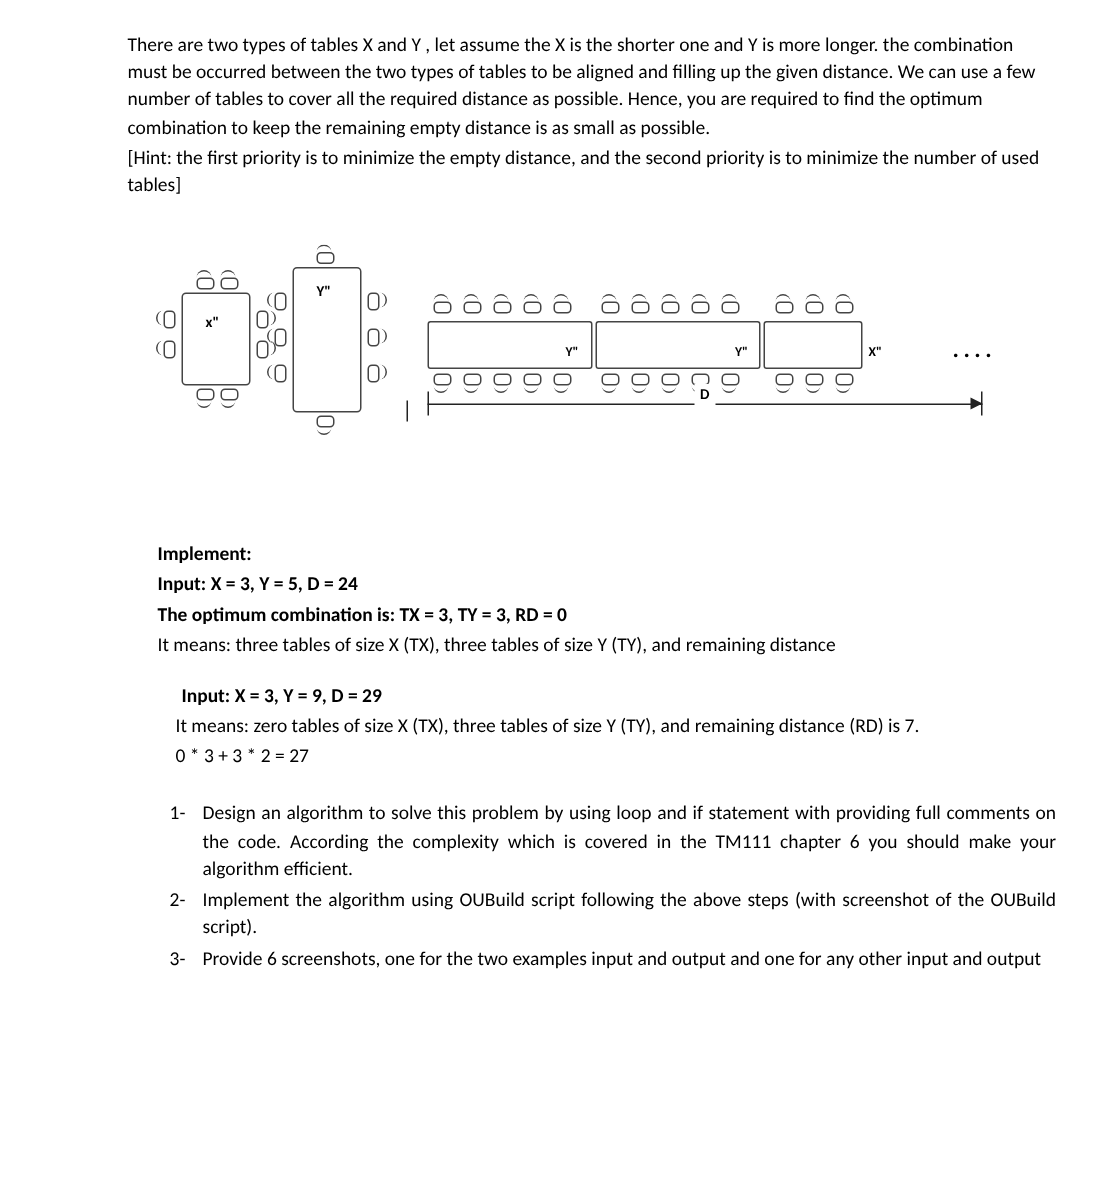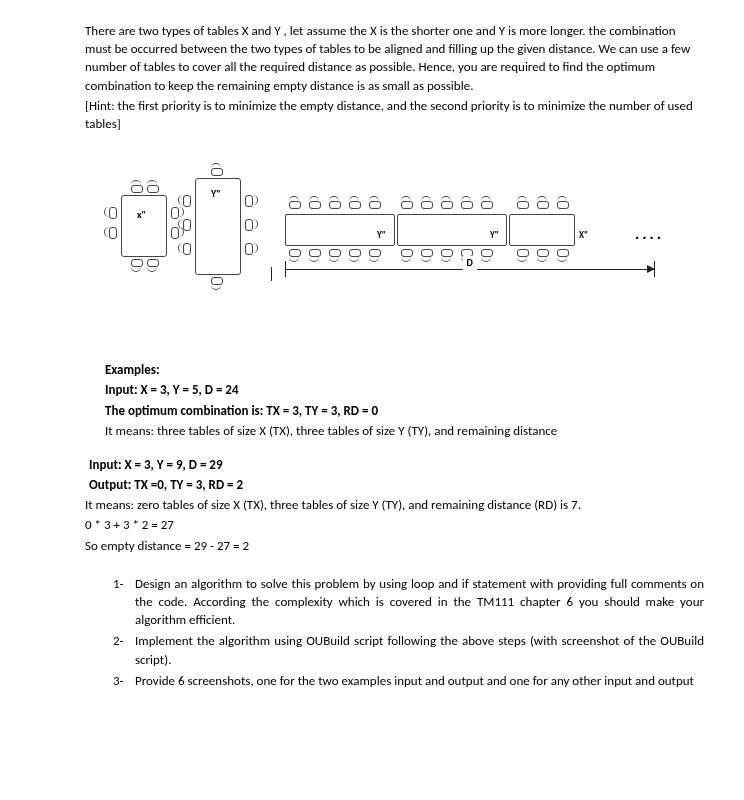"Examples:" div.para { text: Examples -> Implement }
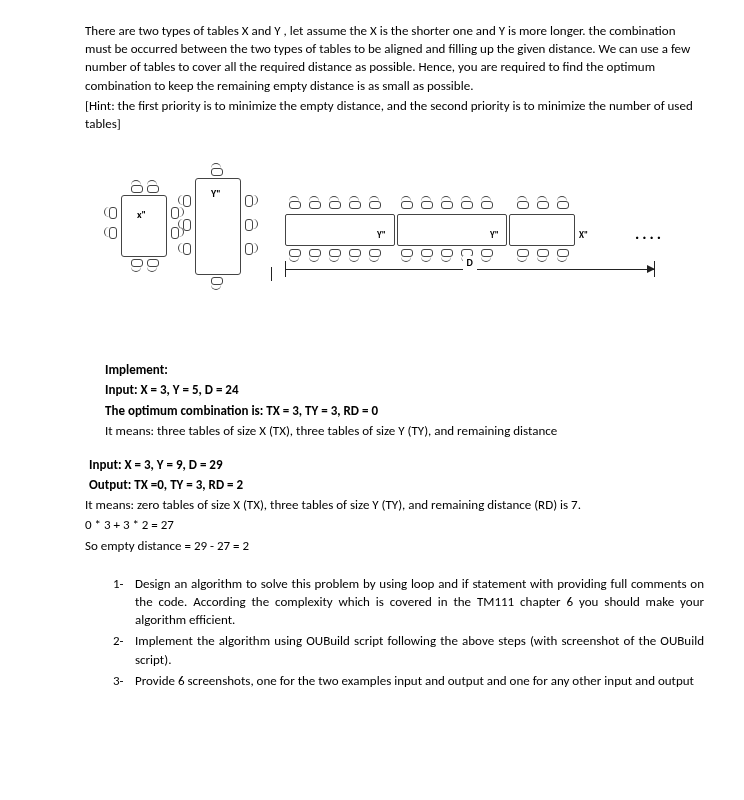"Input: X = 3, Y = 9," .mid-block2 { margin-left: none -> 32px }
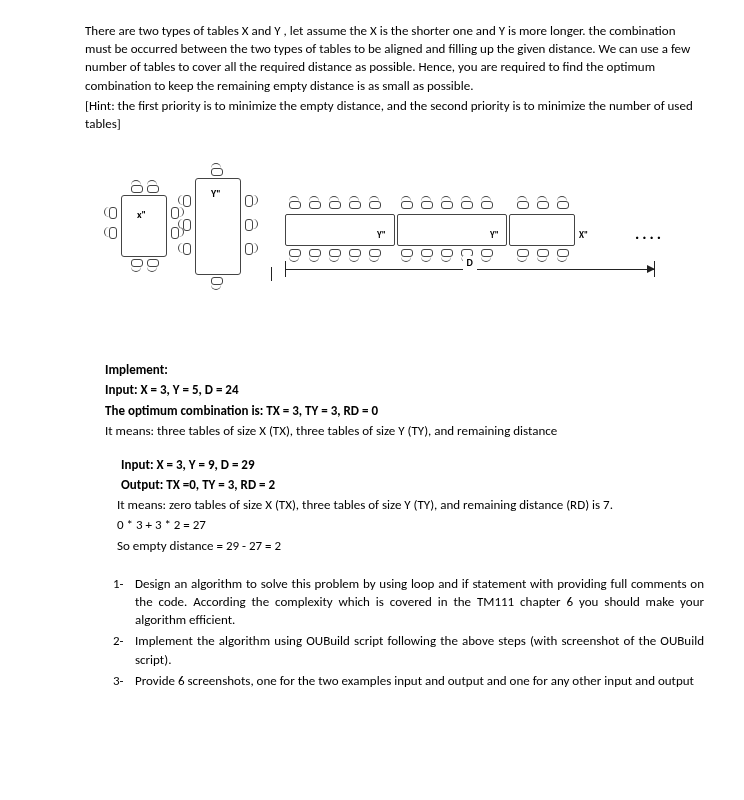"Output: TX =0, TY =" div.para { html: <div>Output: TX =0, TY = 3, RD = 2</div> -> none }
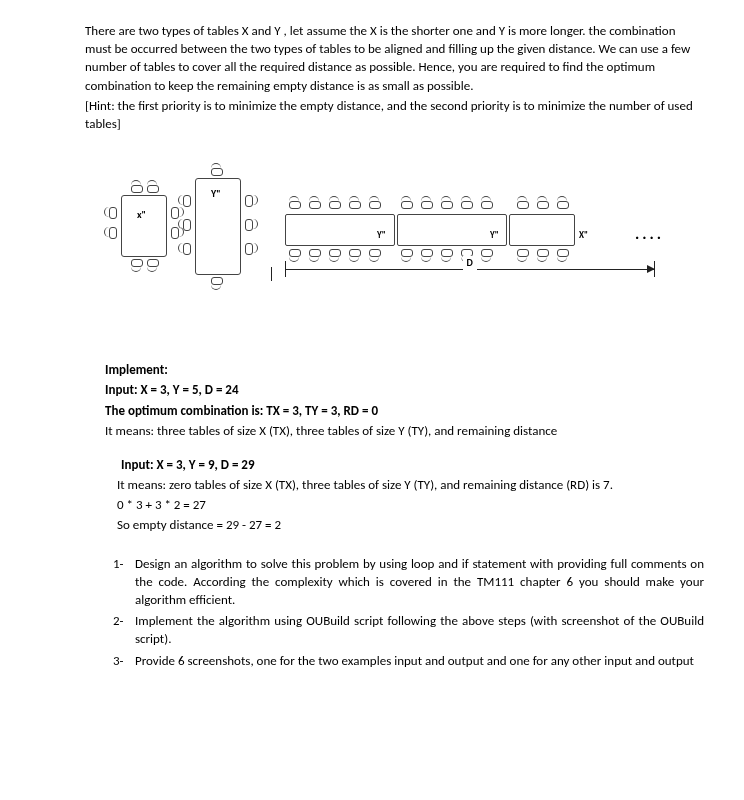"So empty distance = 29" div.para { html: <div>So empty distance = 29 - 27 = 2</div> -> none }
